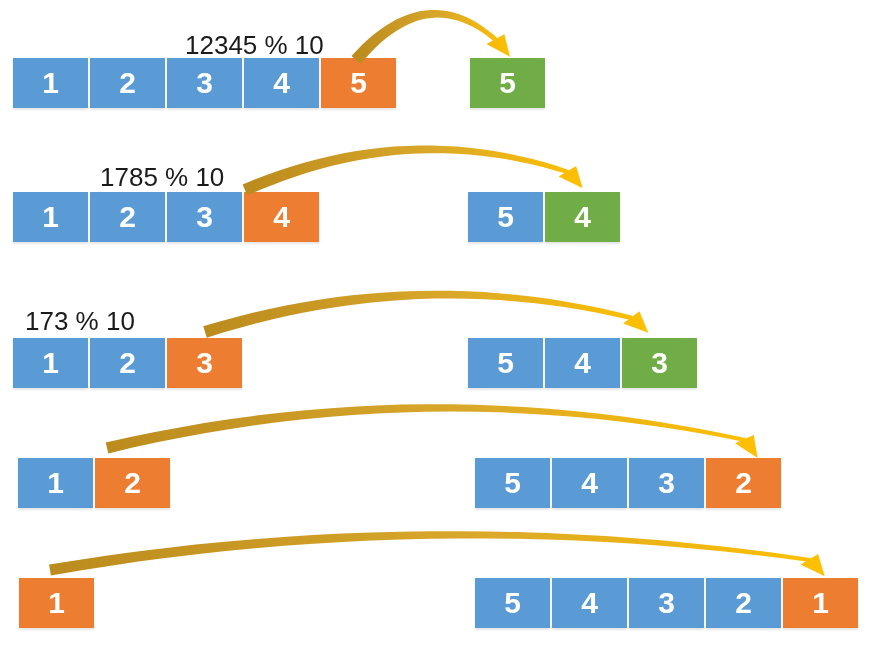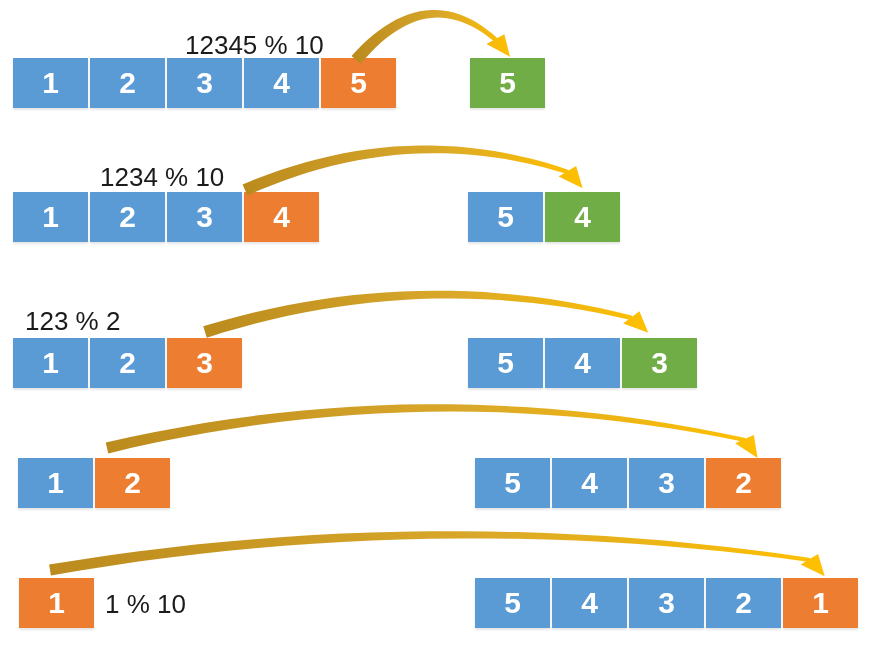"1234 % 10" div.mod-label { text: 1234 -> 1785 }
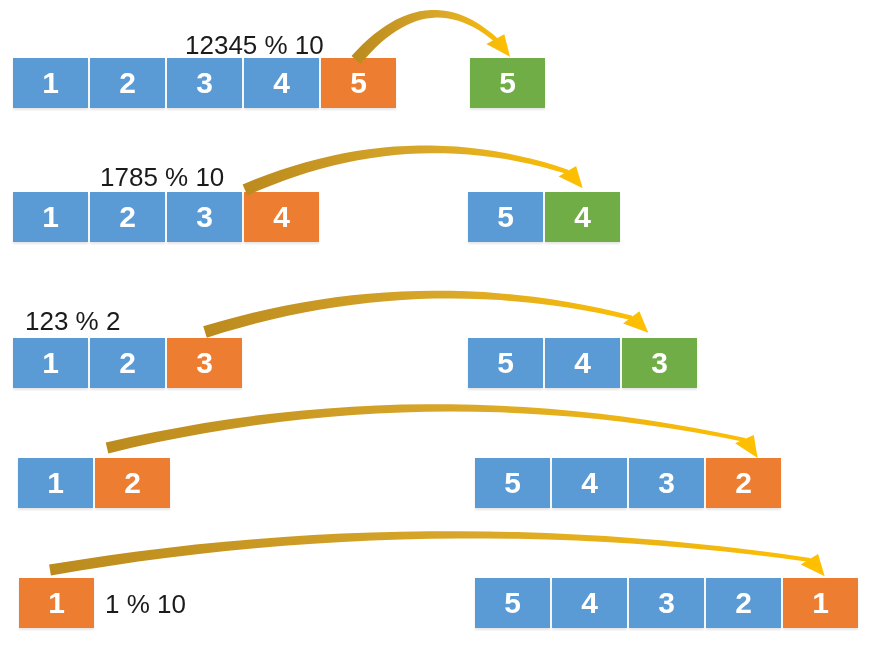"123 % 2" div.mod-label { text: 123 % 2 -> 173 % 10 }
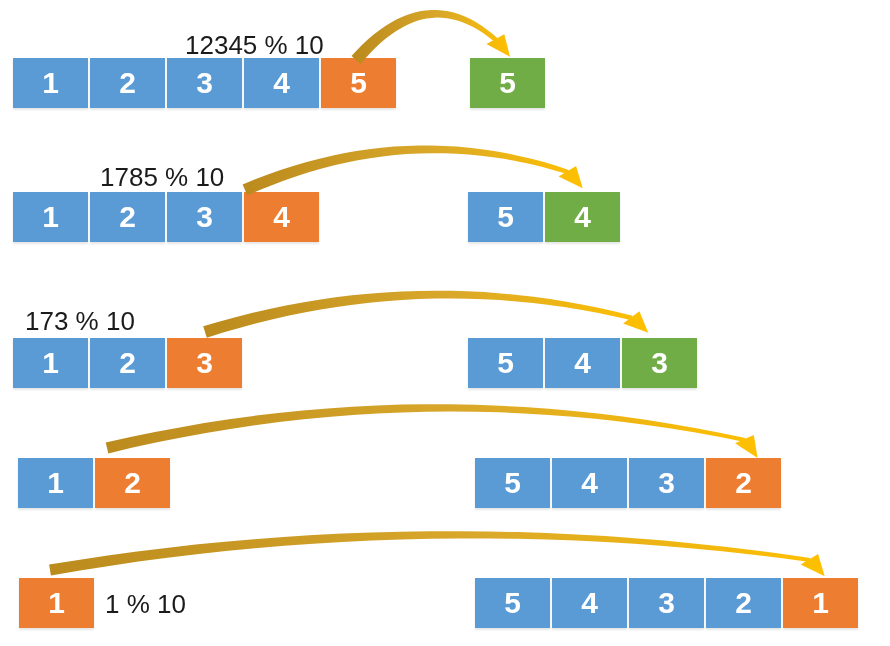"1 % 10" div.mod-label { html: <div>1 % 10</div> -> none }
